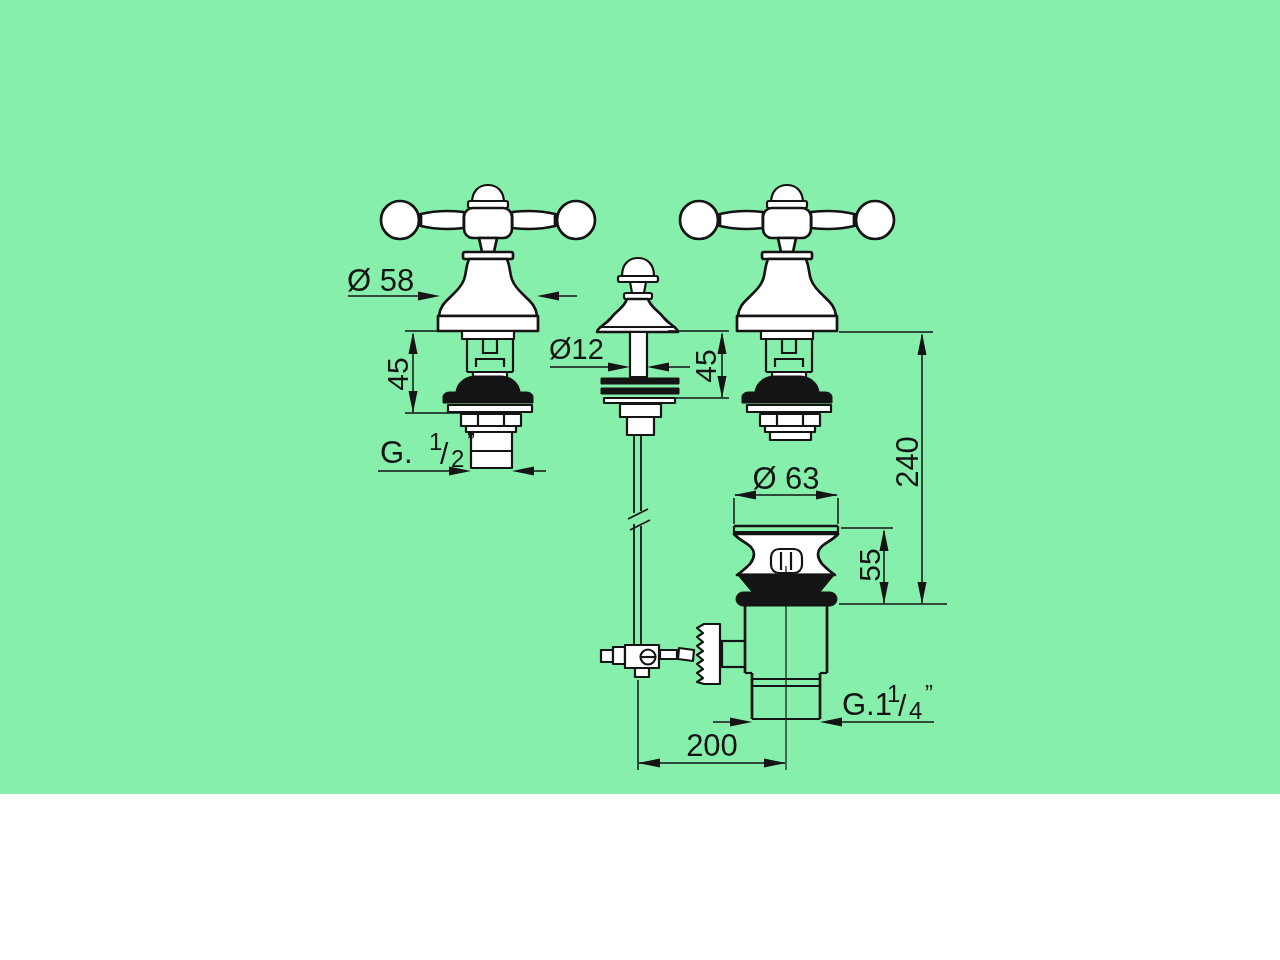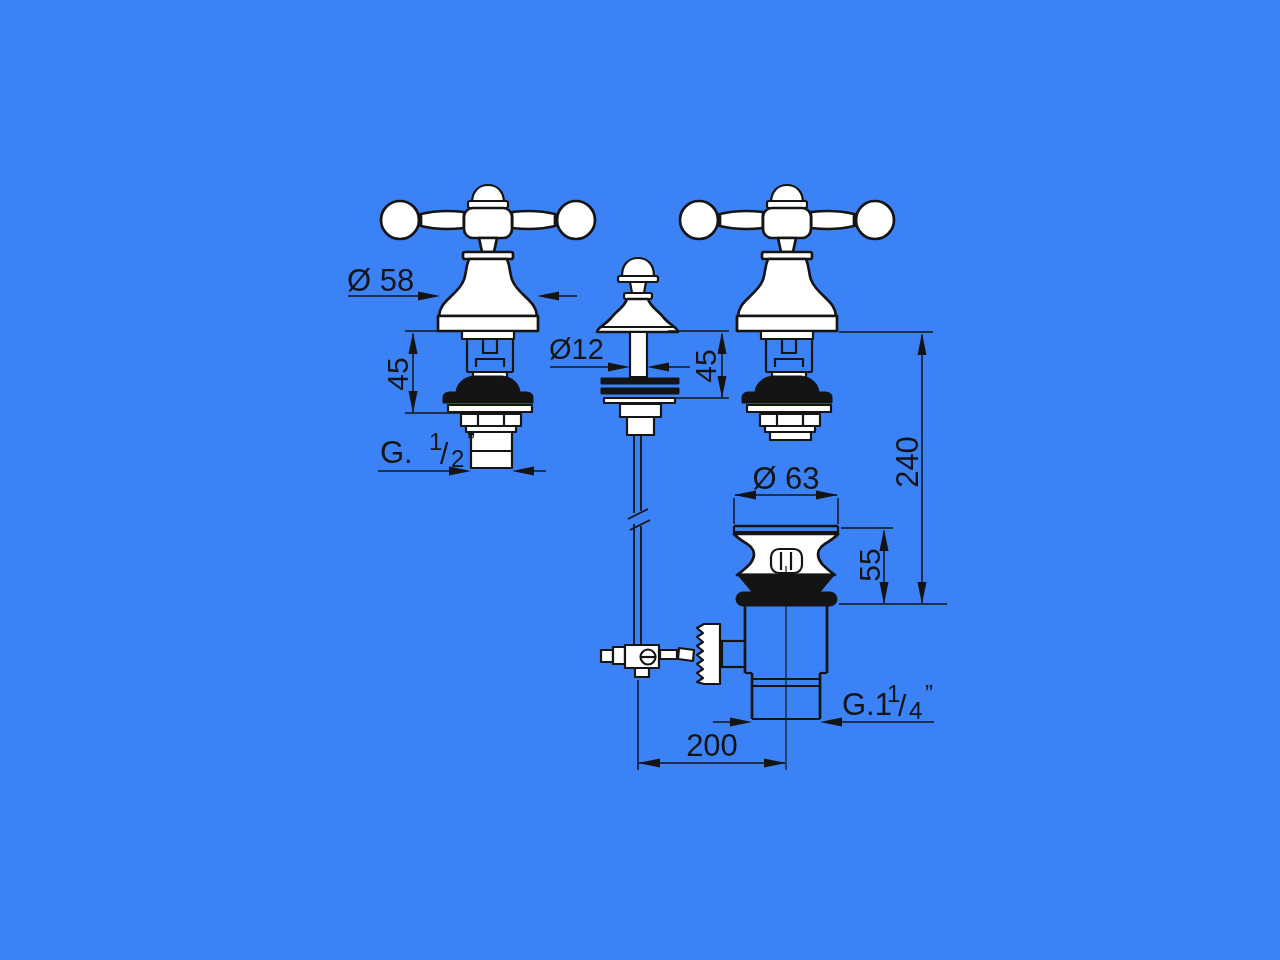"Ø 58" .canvas { background: #3b82f6 -> #86efac; height: 960px -> 794px }
